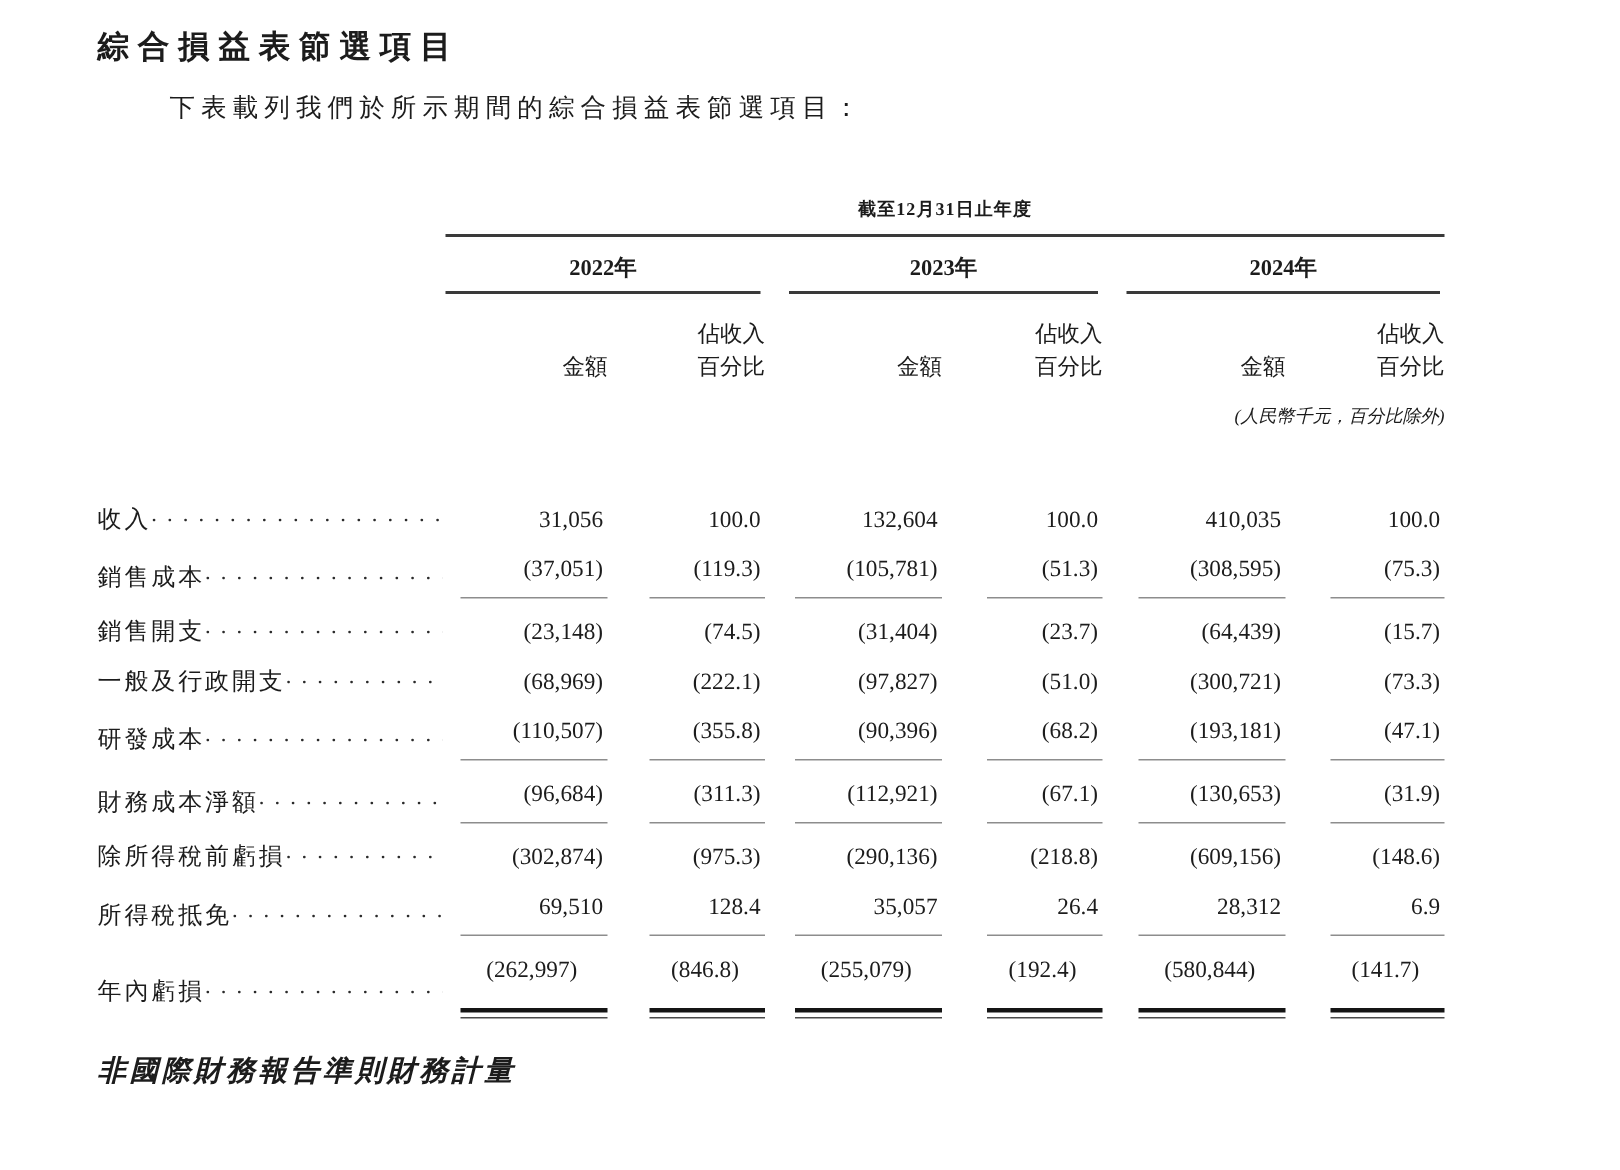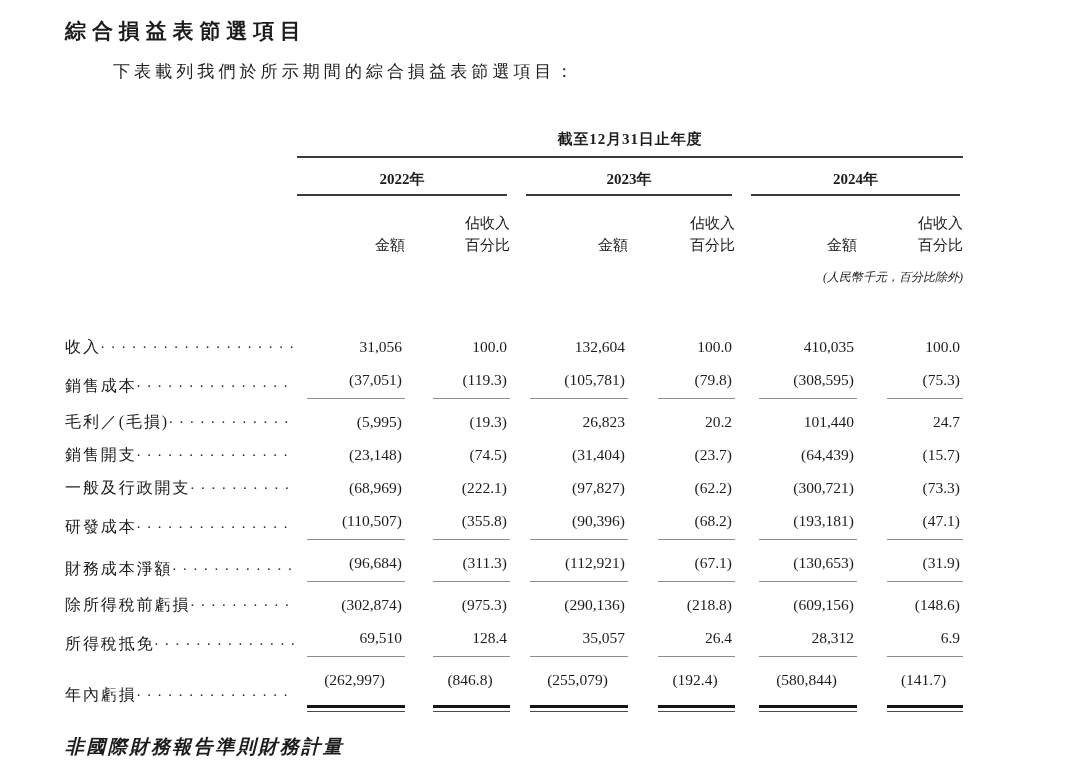"截至12月31日止年度" .period-cell div { font-size: 15px -> 12px }
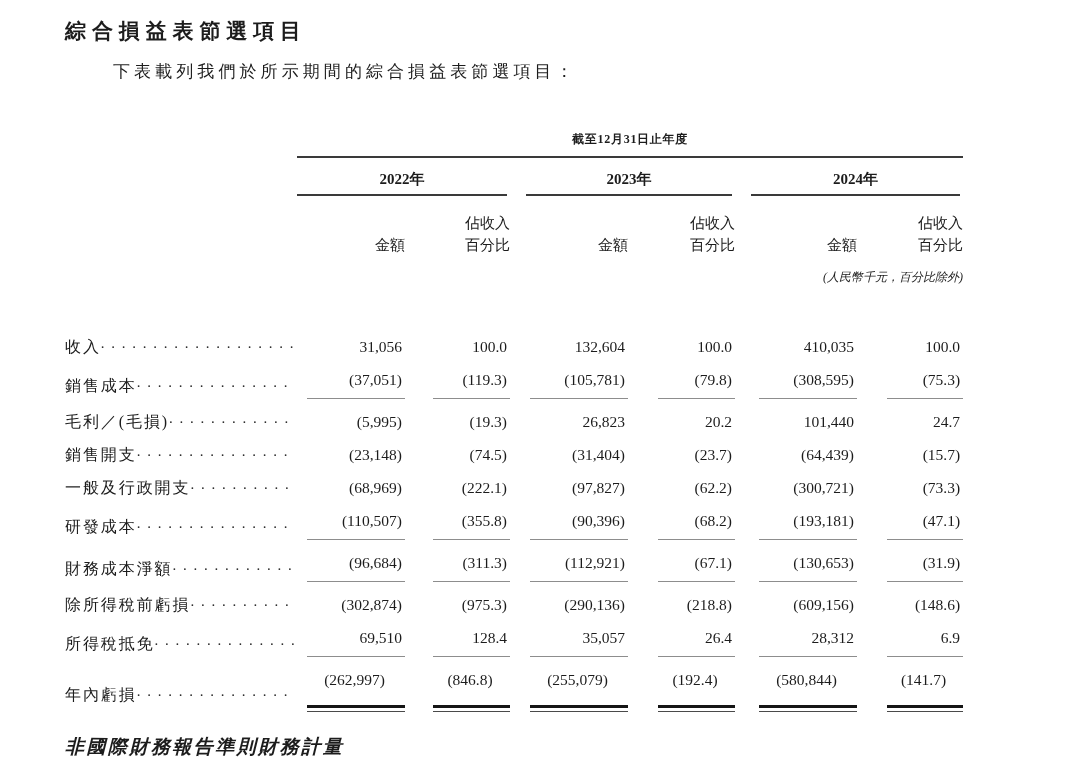"(79.8)" div.v { text: 79.8 -> 51.3 }
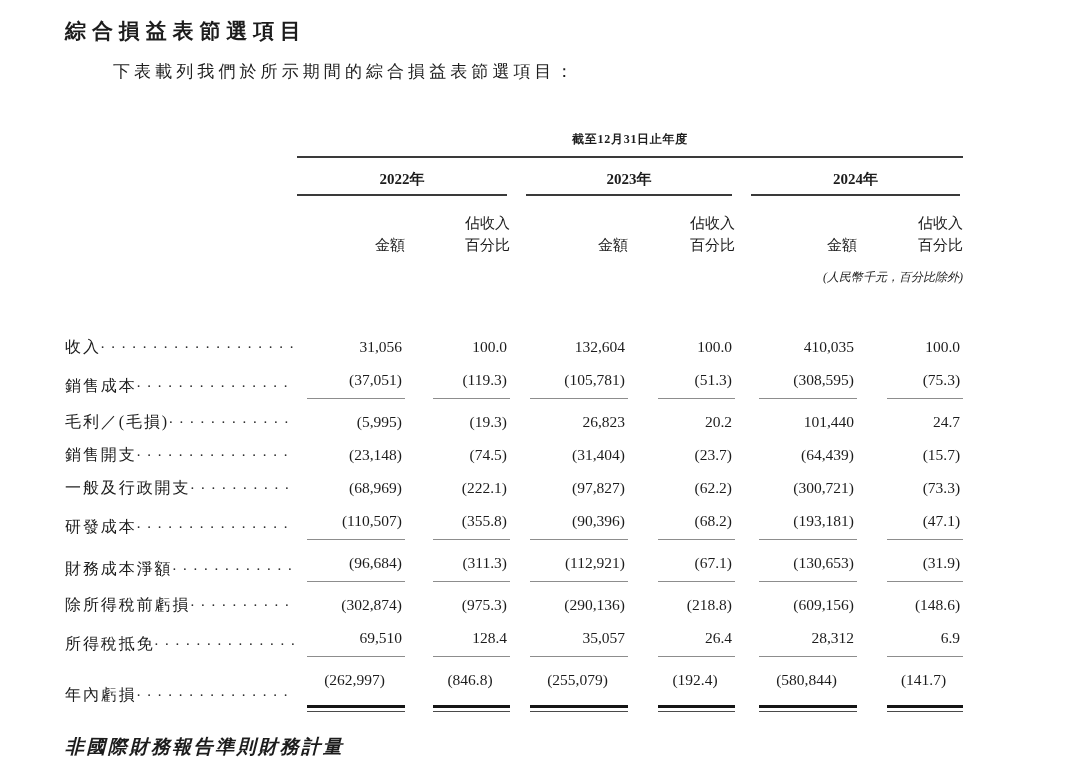"毛利／(毛損)" tr.datarow { html: <tr> <td> <div> <span>毛利／(毛損)</span> <span></span> </div> </td> <td> <div>(5,995)</div> </td> <td> <div>(19.3)</div> </td> <td> <div>26,823</div> </td> <td> <div>20.2</div> </td> <td> <div>101,440</div> </td> <td> <div>24.7</div> </td> </tr> -> none }
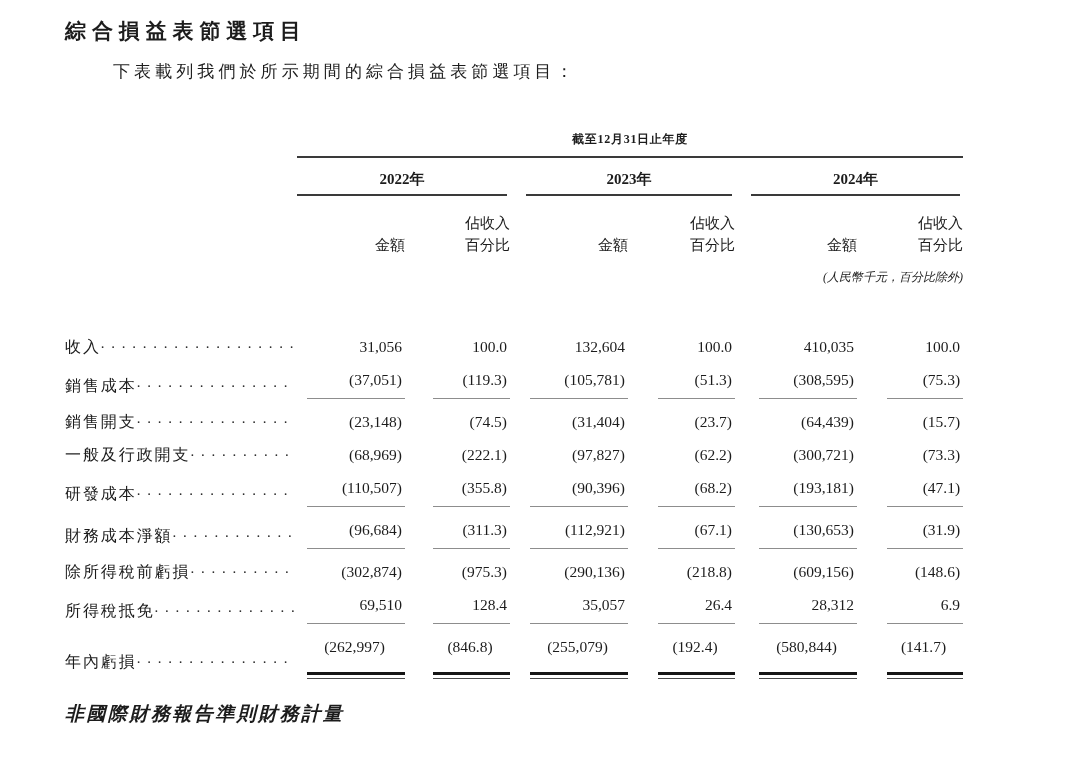"(62.2)" div.v { text: 62.2 -> 51.0 }
